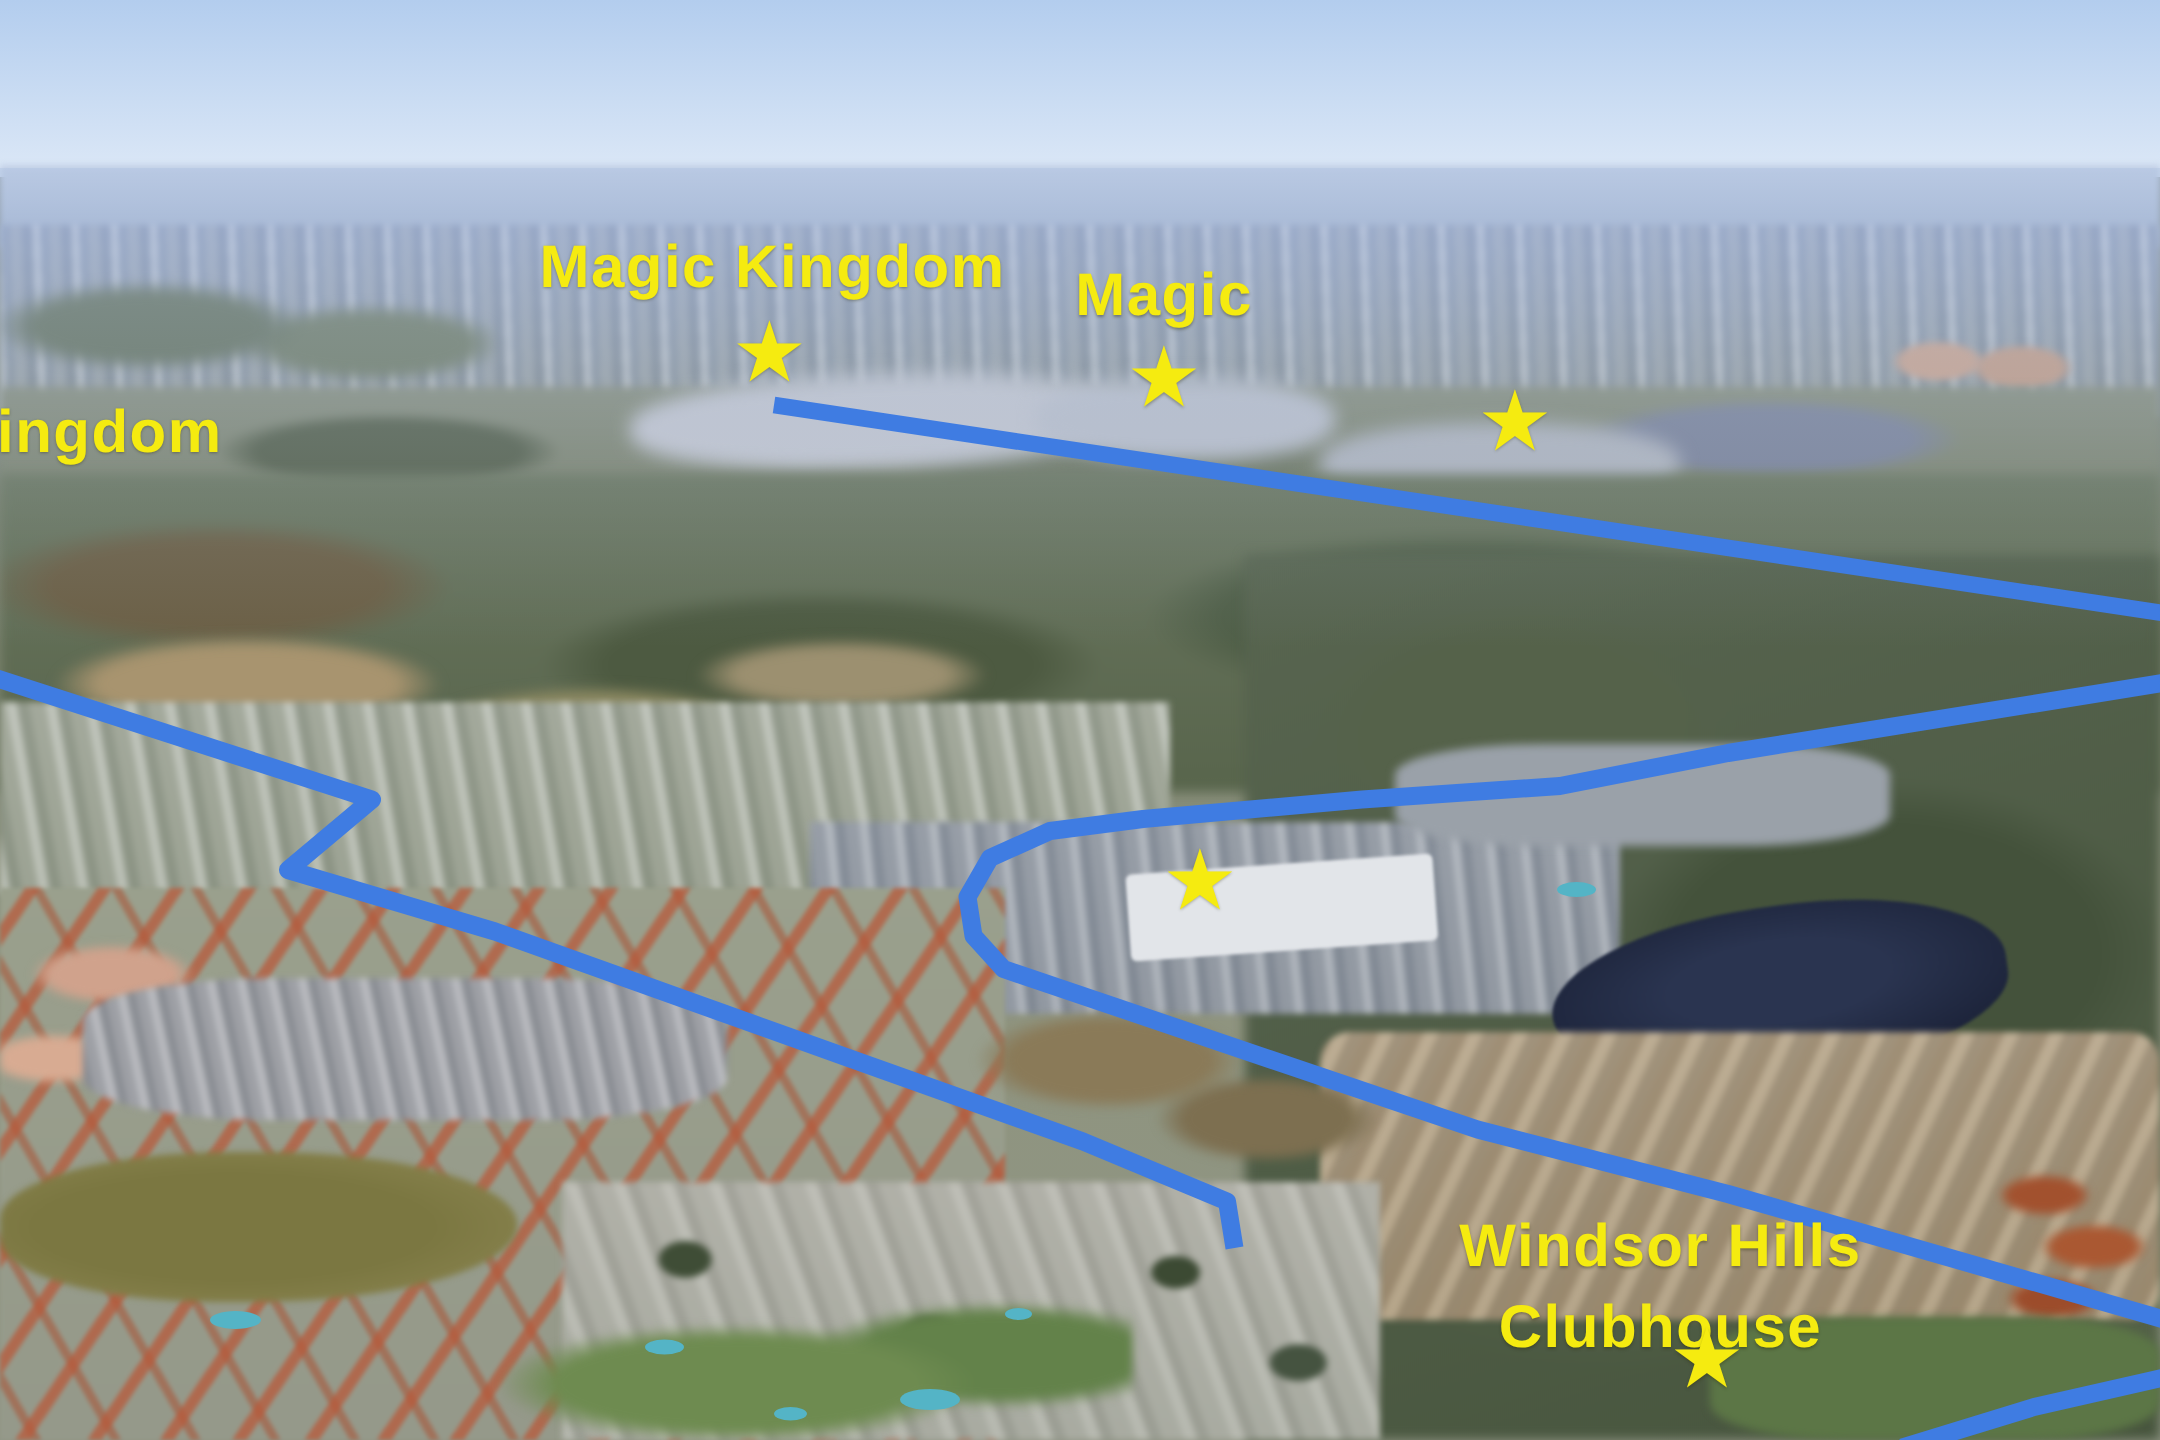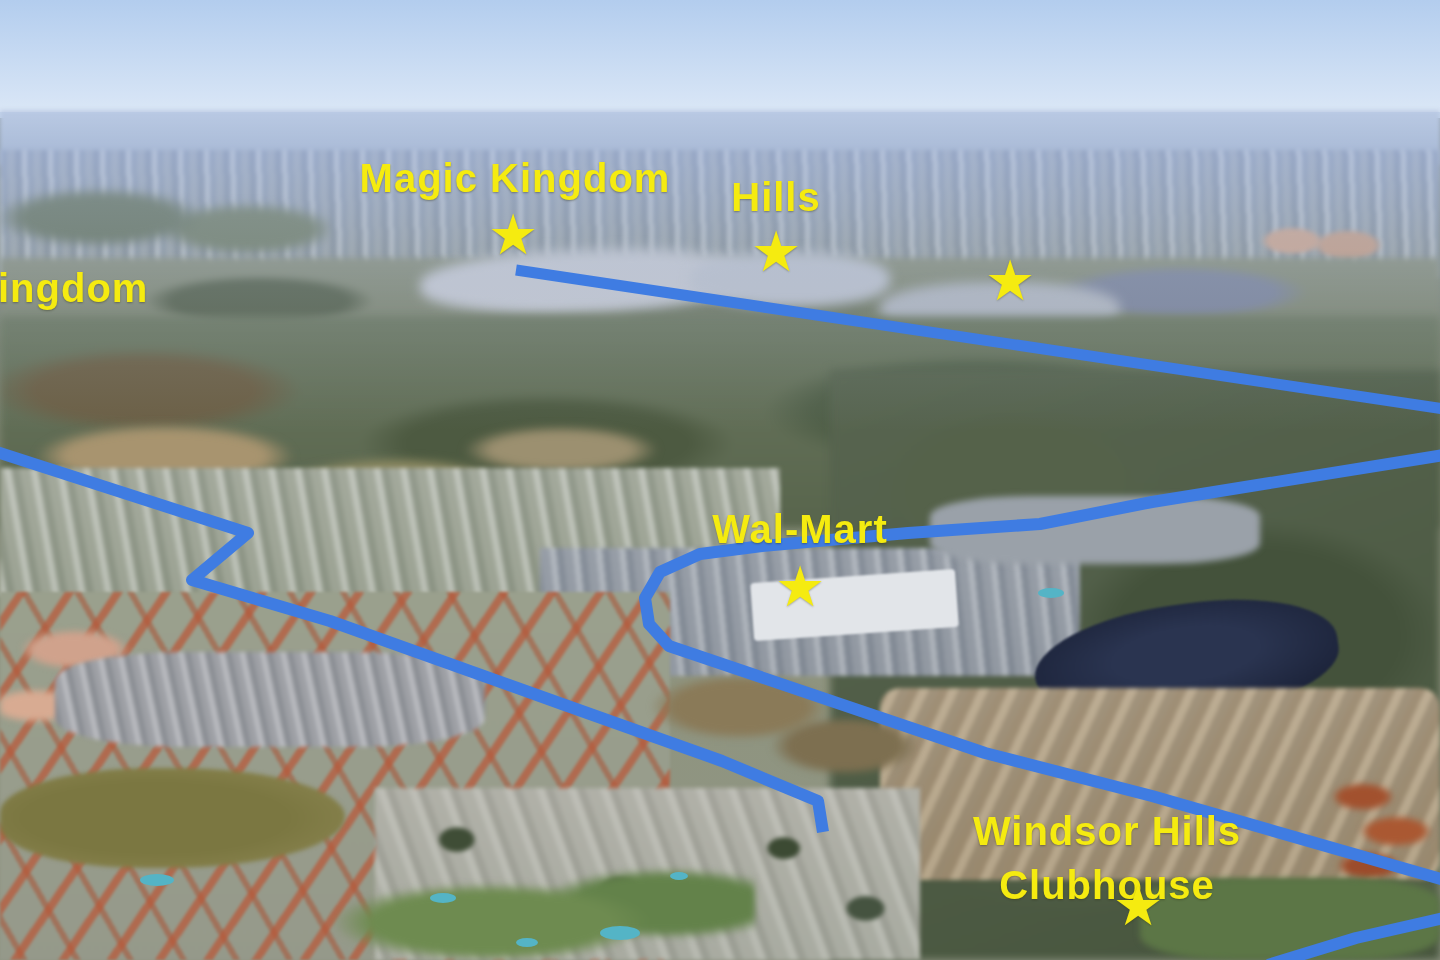"Hills" div.map-label { text: Hills -> Magic }
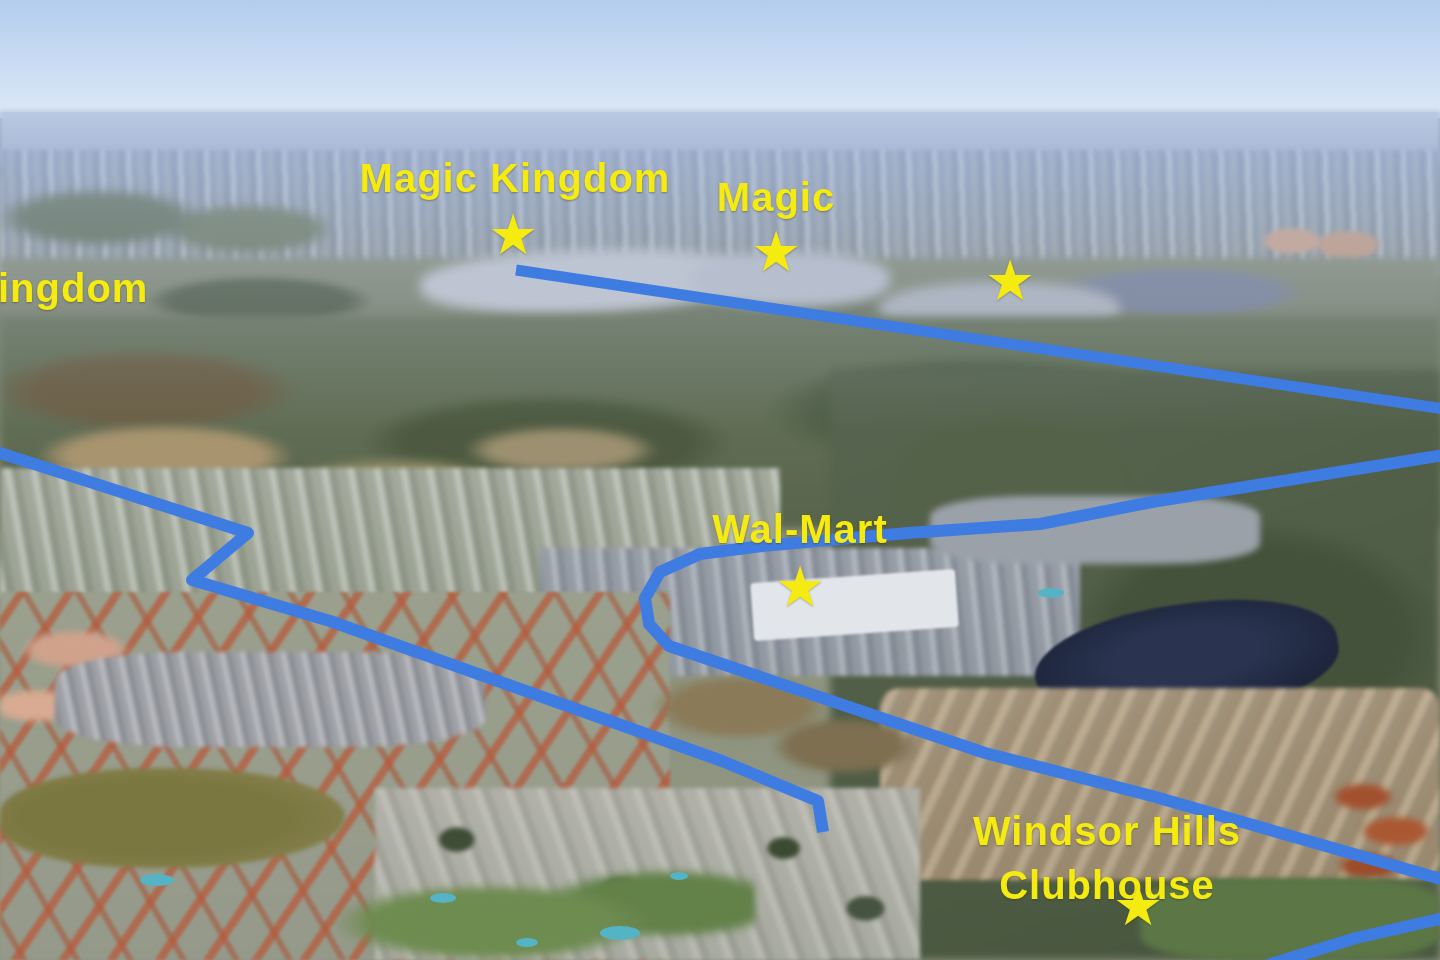"Wal-Mart" div.map-label { html: <div>Wal-Mart</div> -> none }
